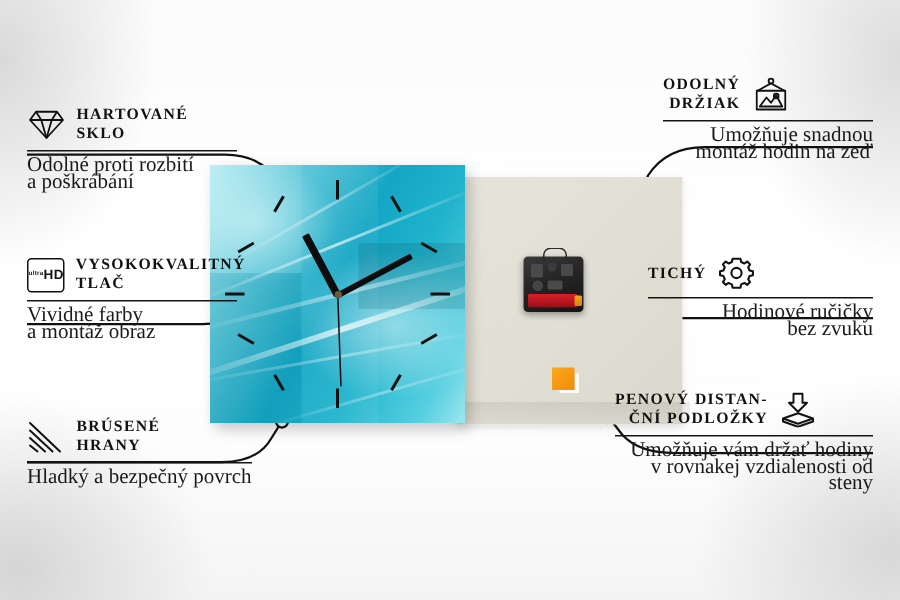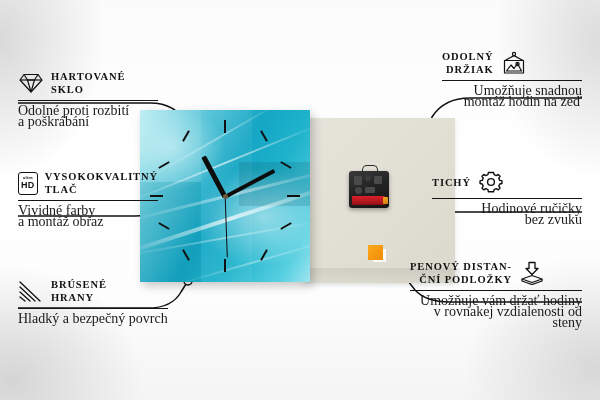"HD" .hdbadge { flex-direction: column -> row }
